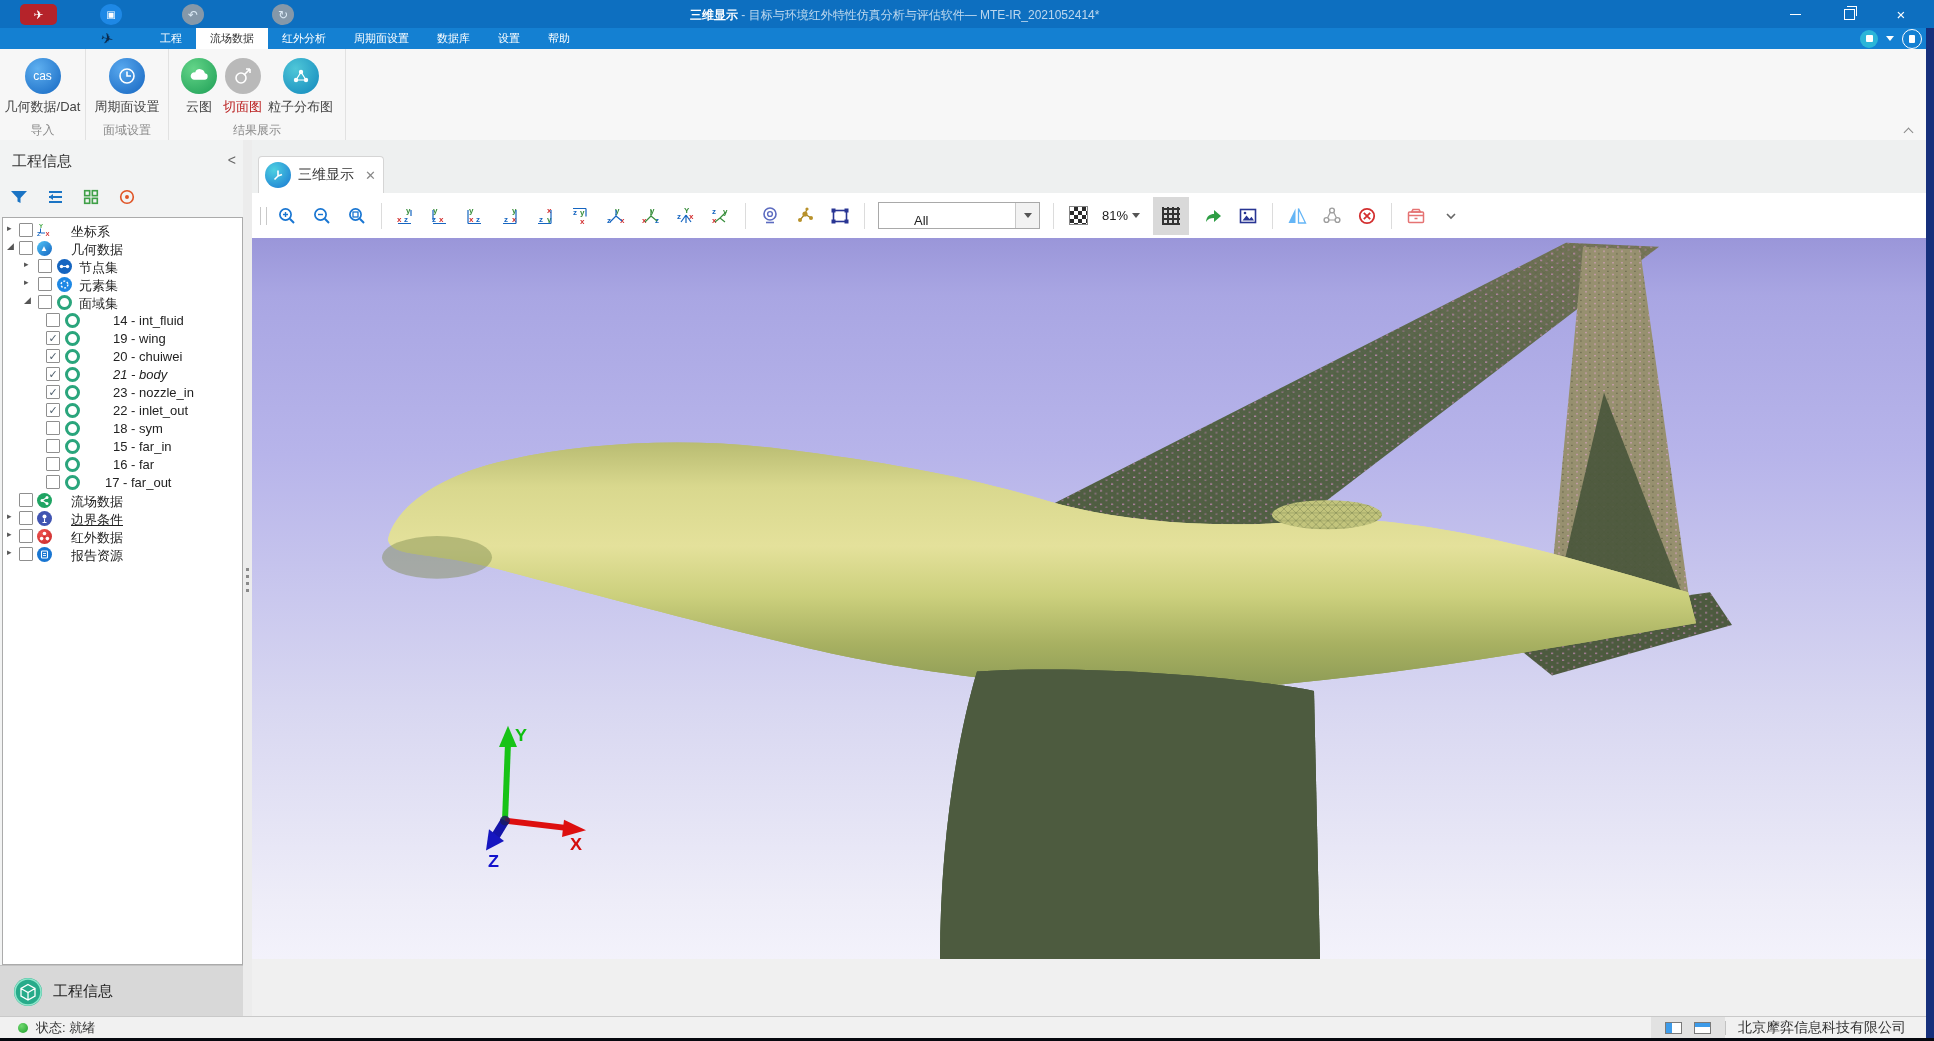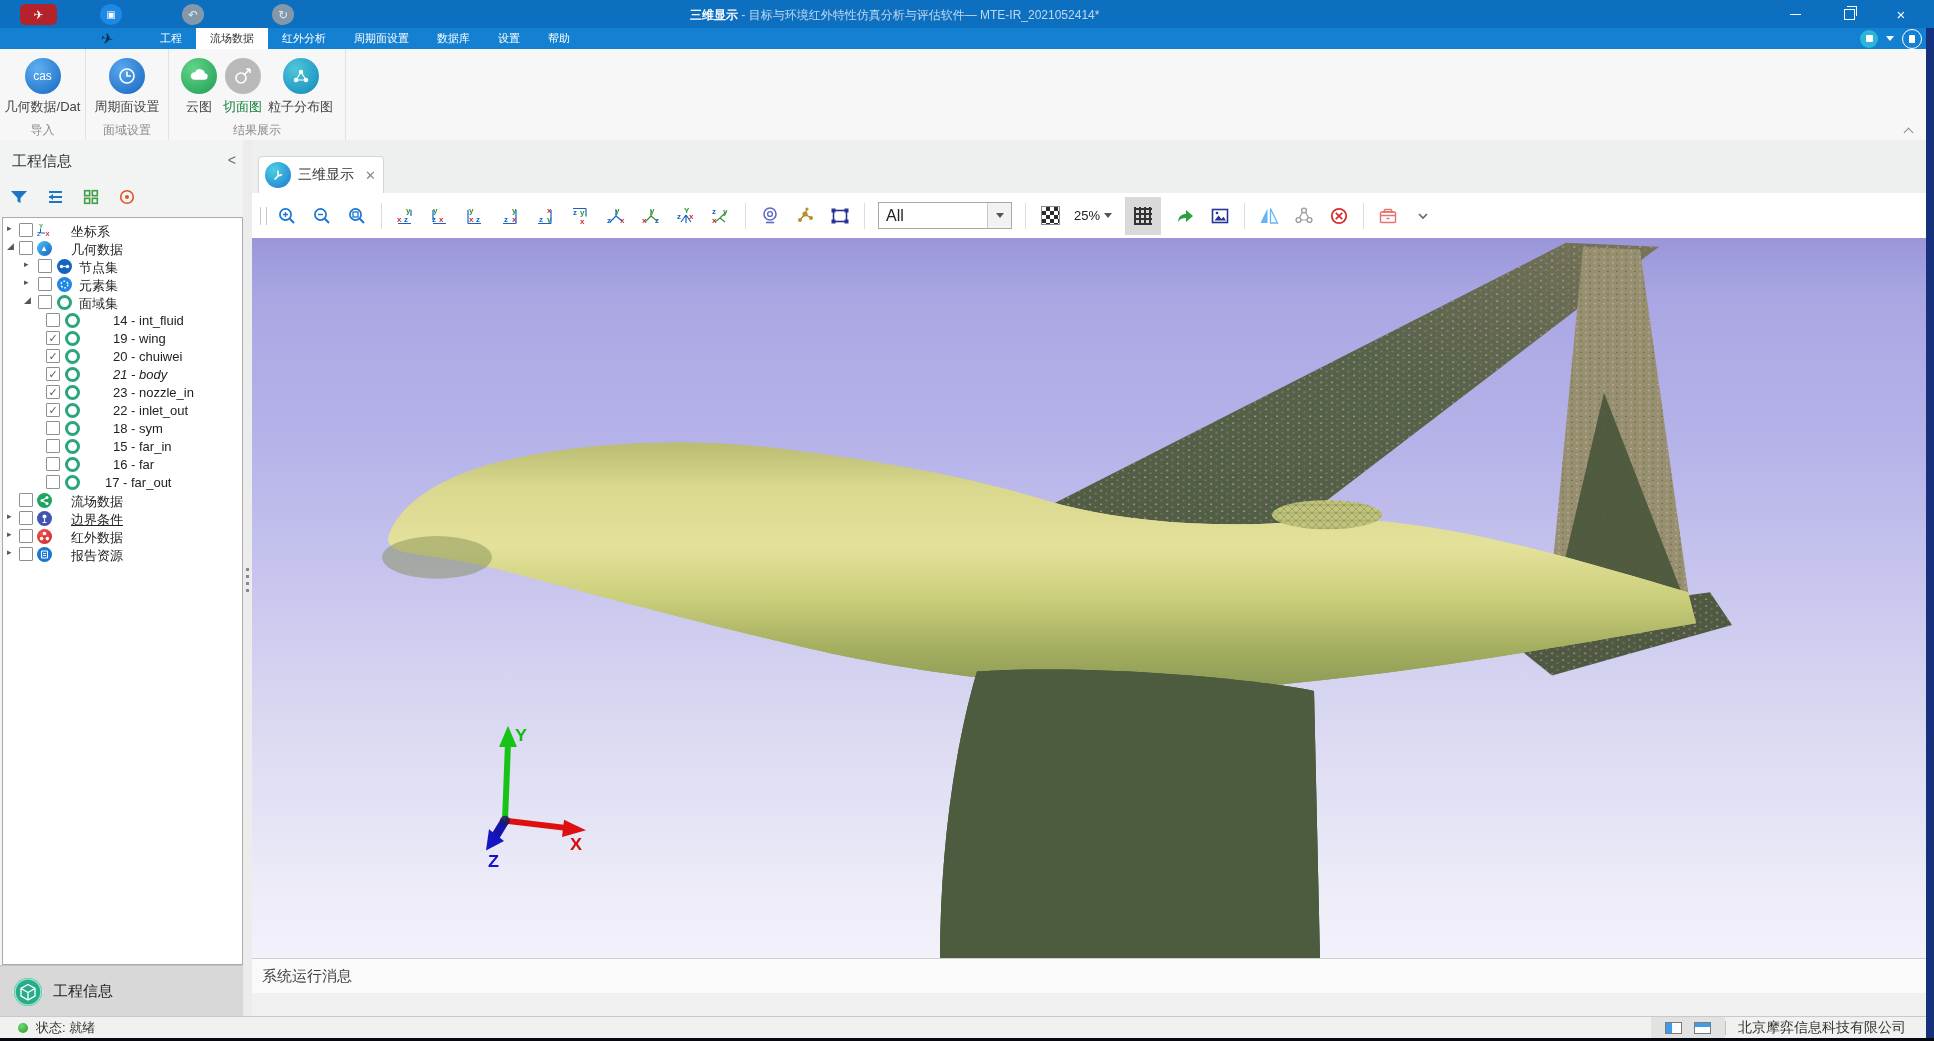"切面图" .rbtn.disabled .lb { color: #15803d -> #b91c1c }
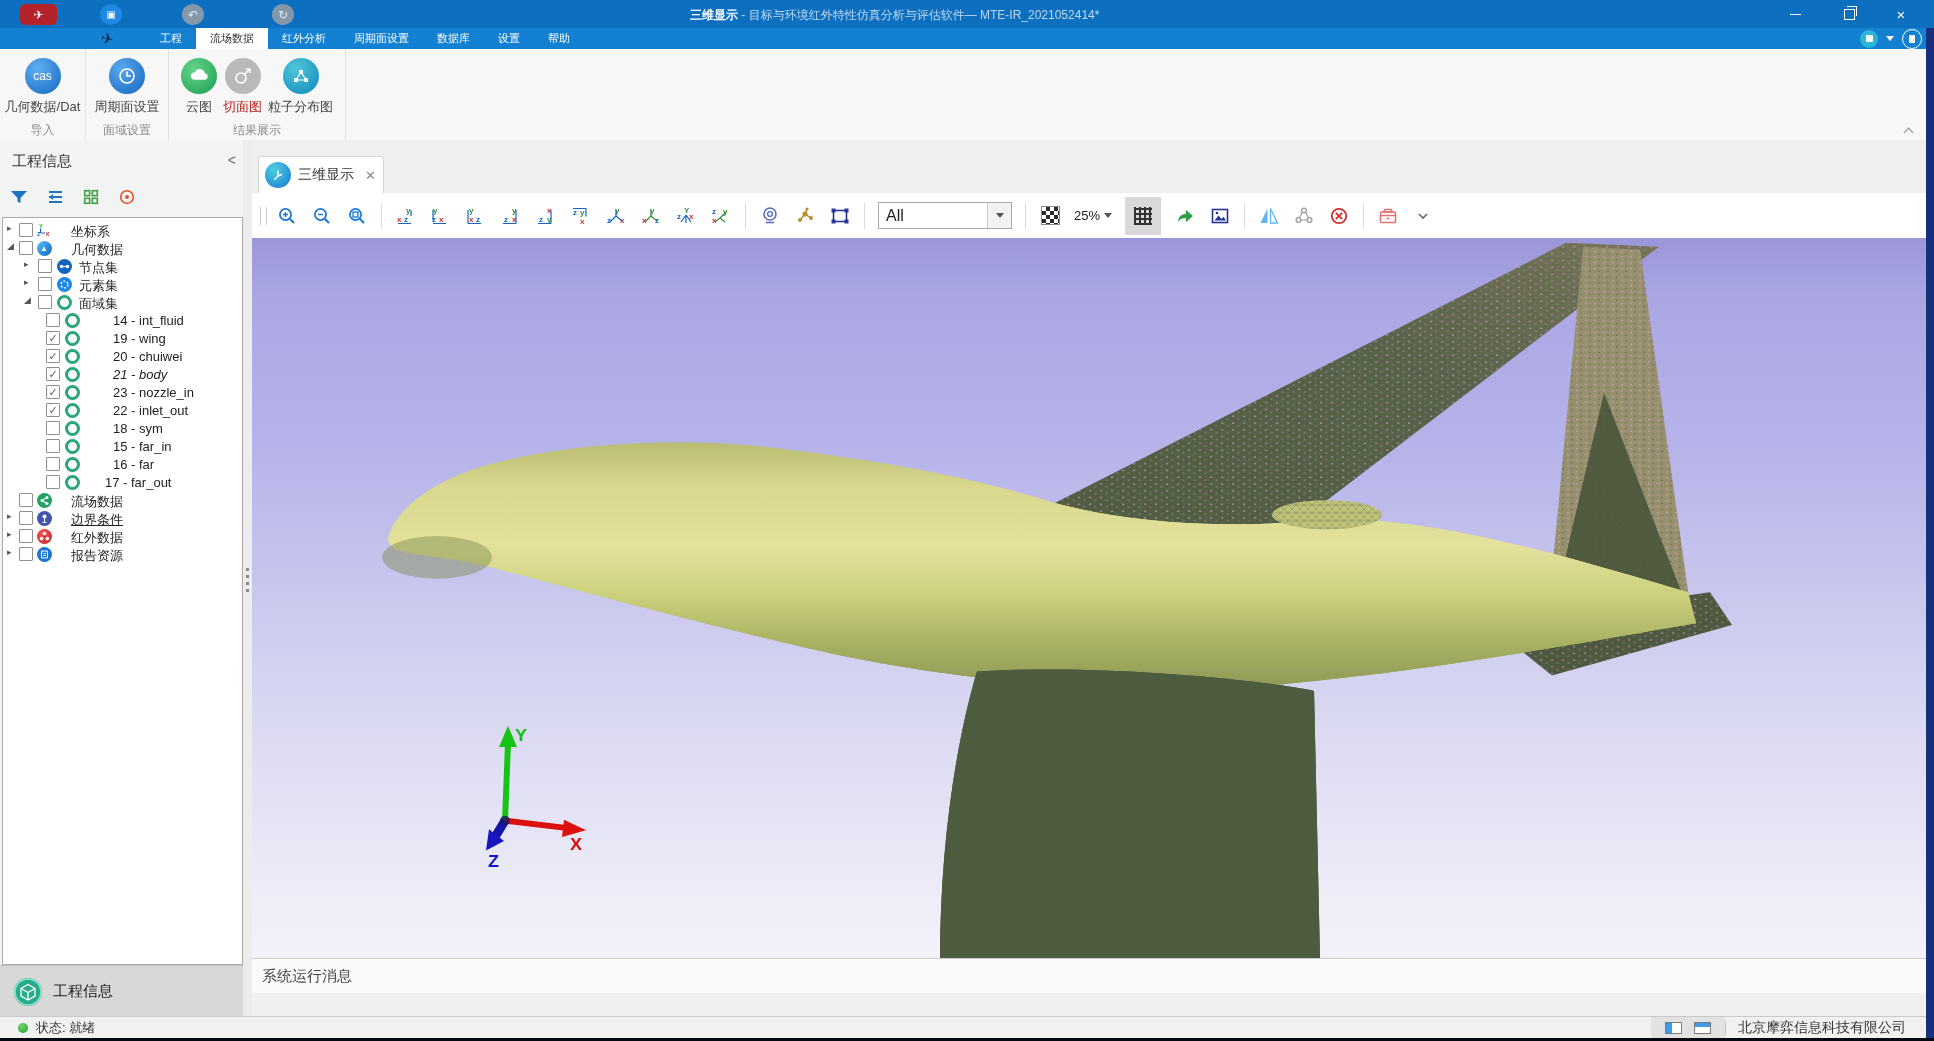"All" .combo { align-items: center -> flex-end; font-size: 16px -> 13px; padding-left: none -> 28px }
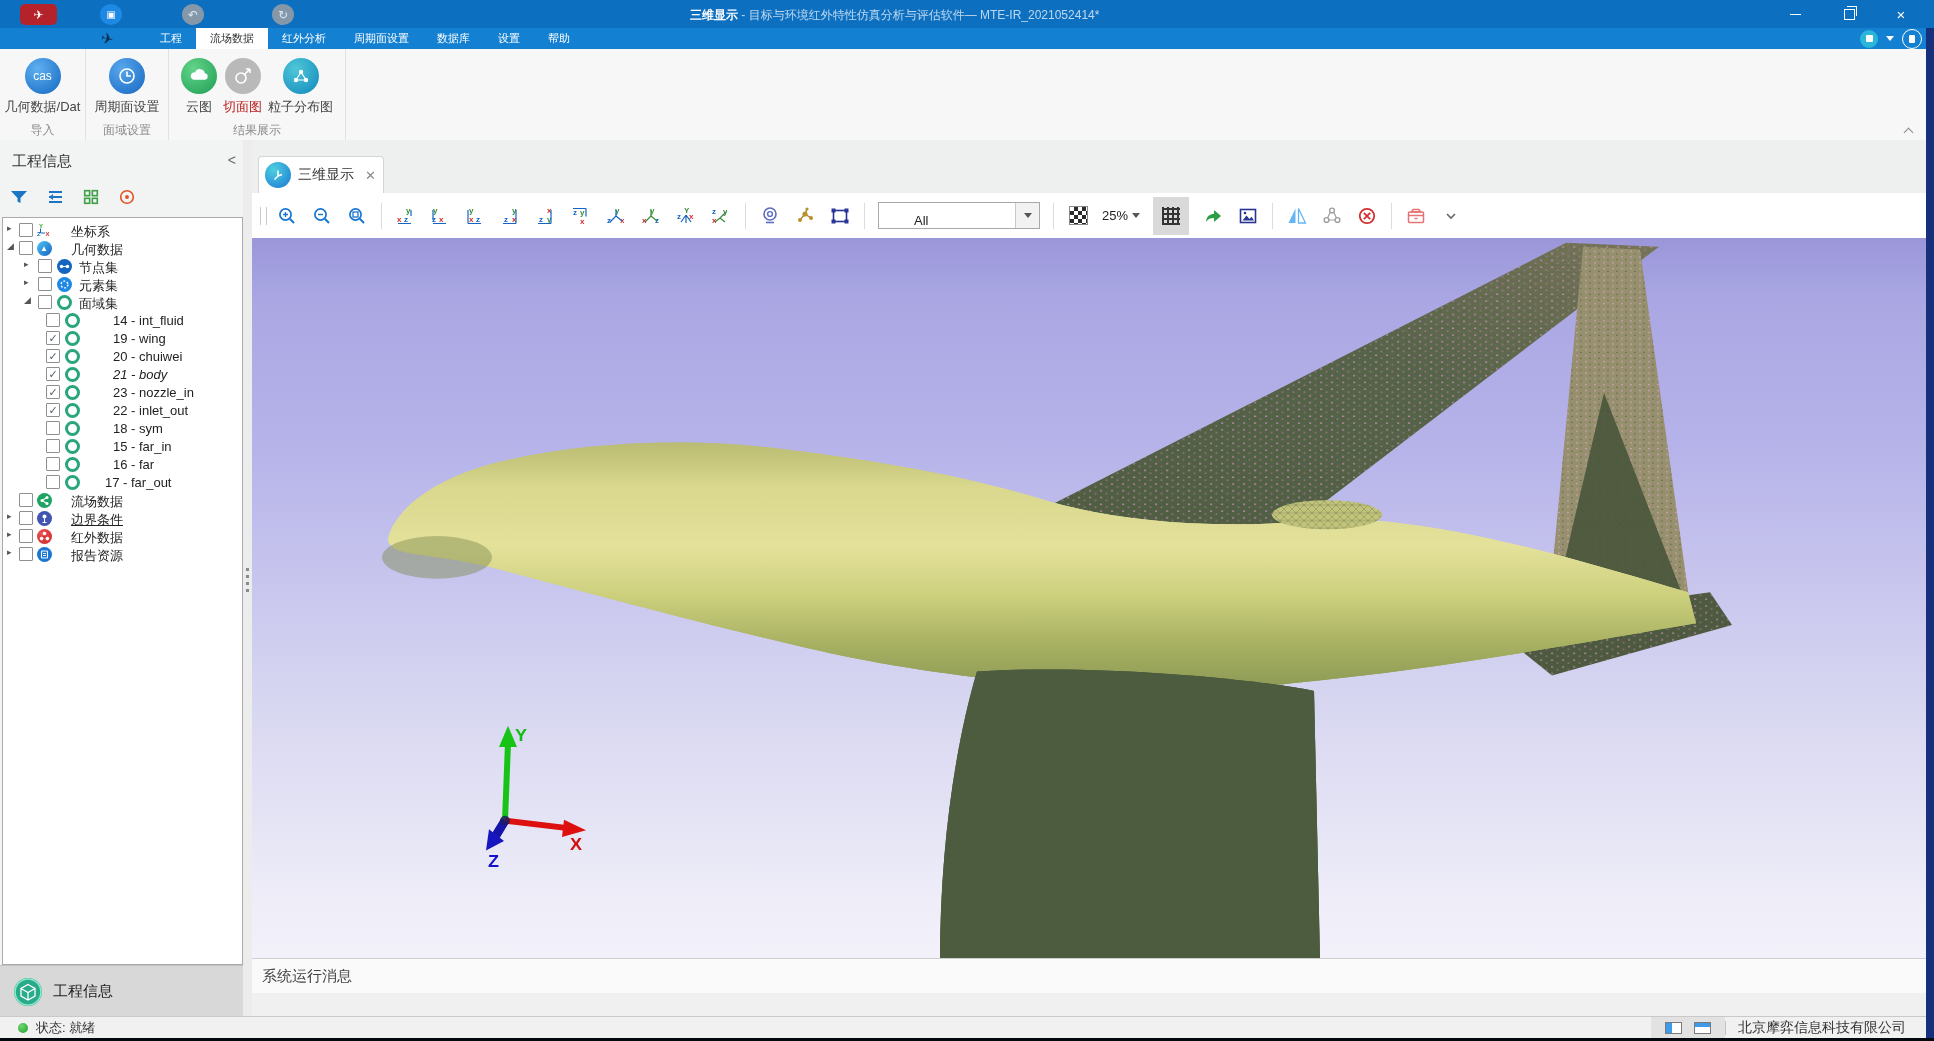"25%" span { text: 25% -> 81% }
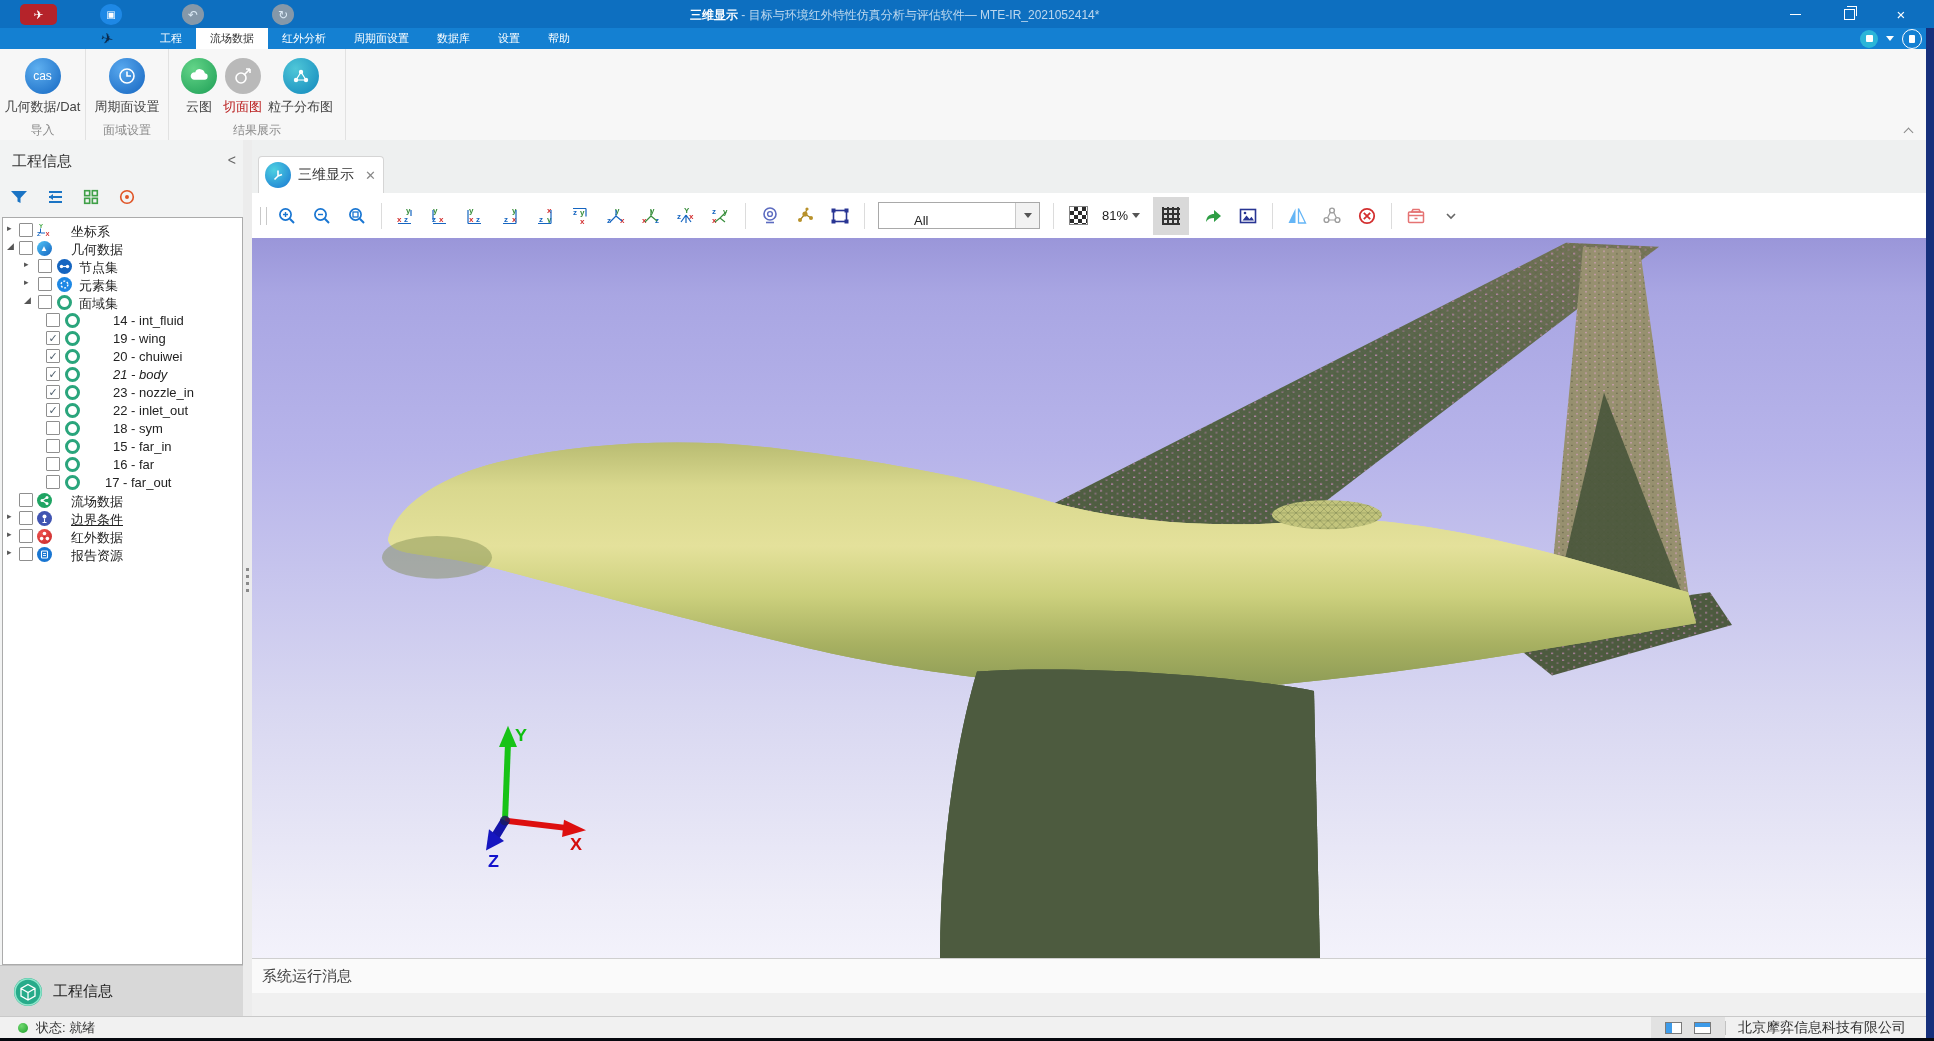"系统运行消息" div.msgpanel { html: <div> <span>系统运行消息</span> </div> -> none }
